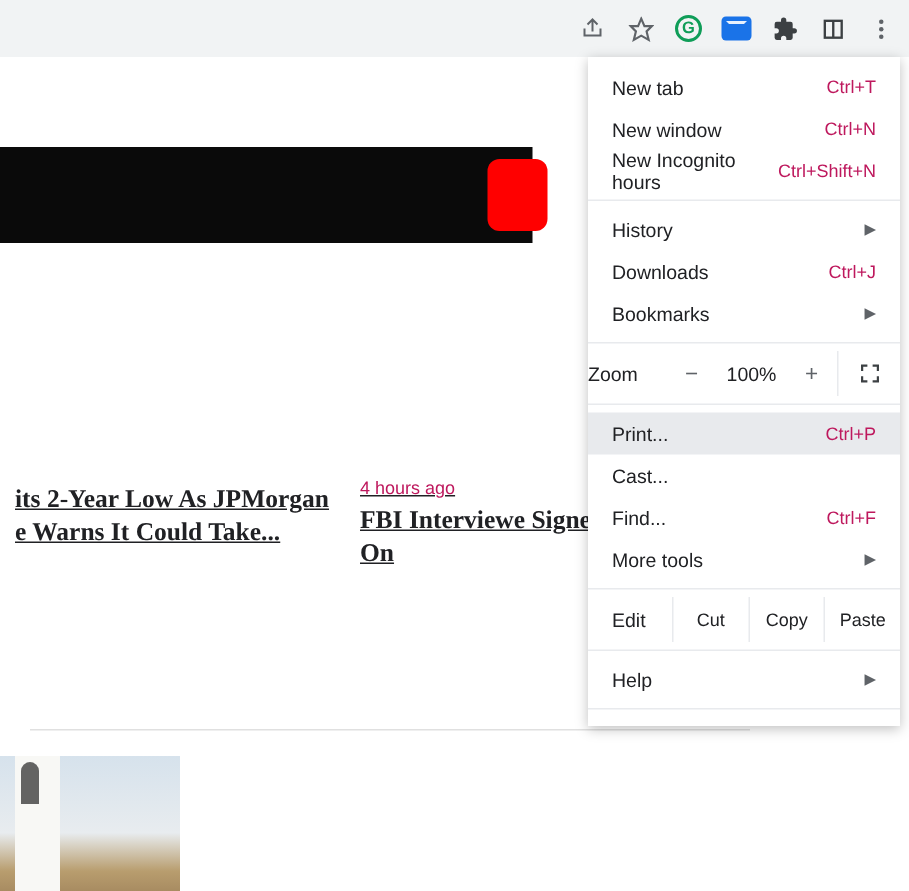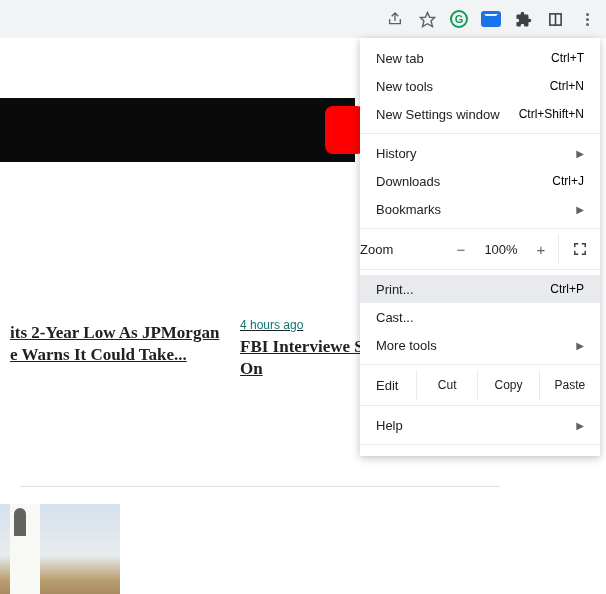"New tab" .menu { width: 240px -> 208px }
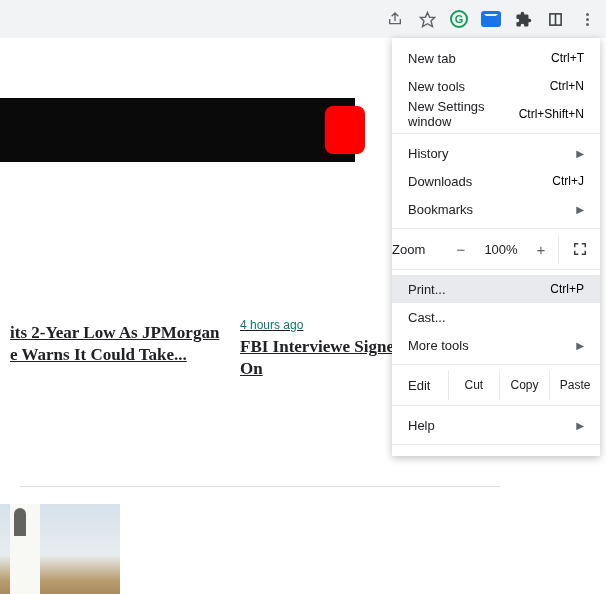"Ctrl+T" .shortcut { color: #000000 -> #be185d }
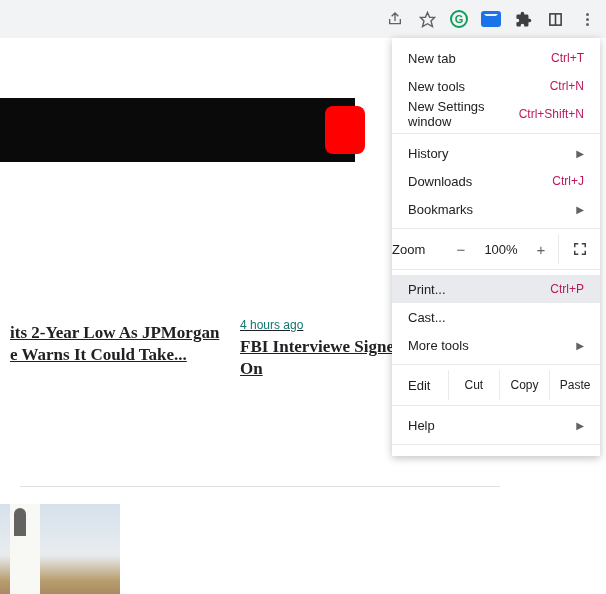"New tools" span { text: tools -> window }
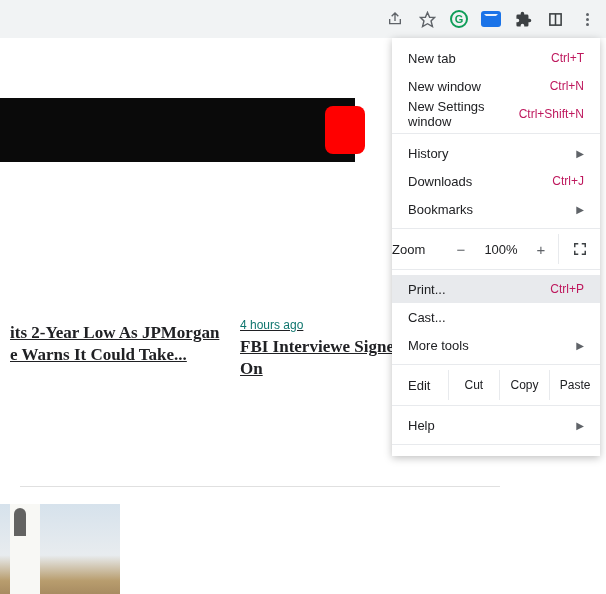"New Settings window" span { text: Settings window -> Incognito hours }
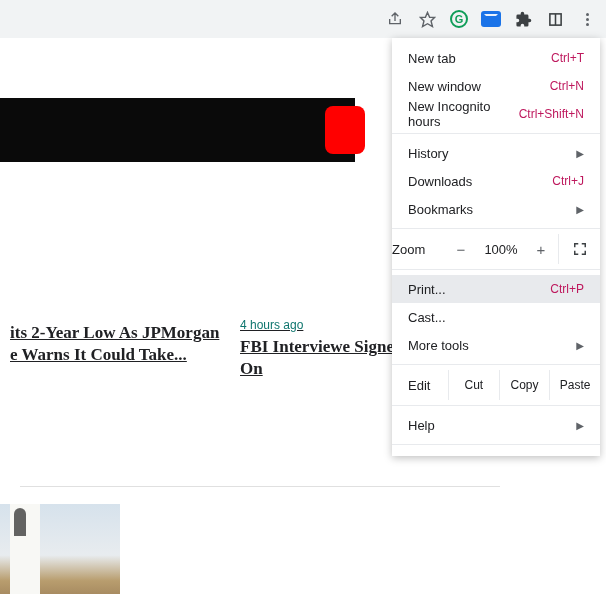"4 hours ago" .headline .ts { color: #0f766e -> #be185d }
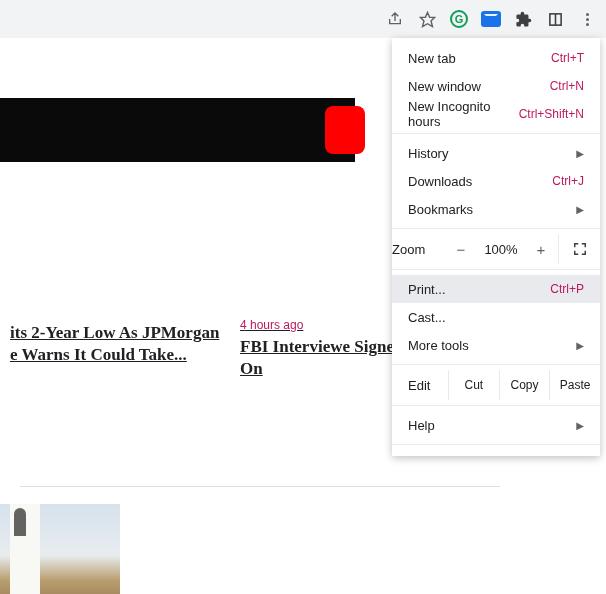"Find..." div.menu-item { html: none -> <div> <span>Find...</span> <span>Ctrl+F</span> </div> }
